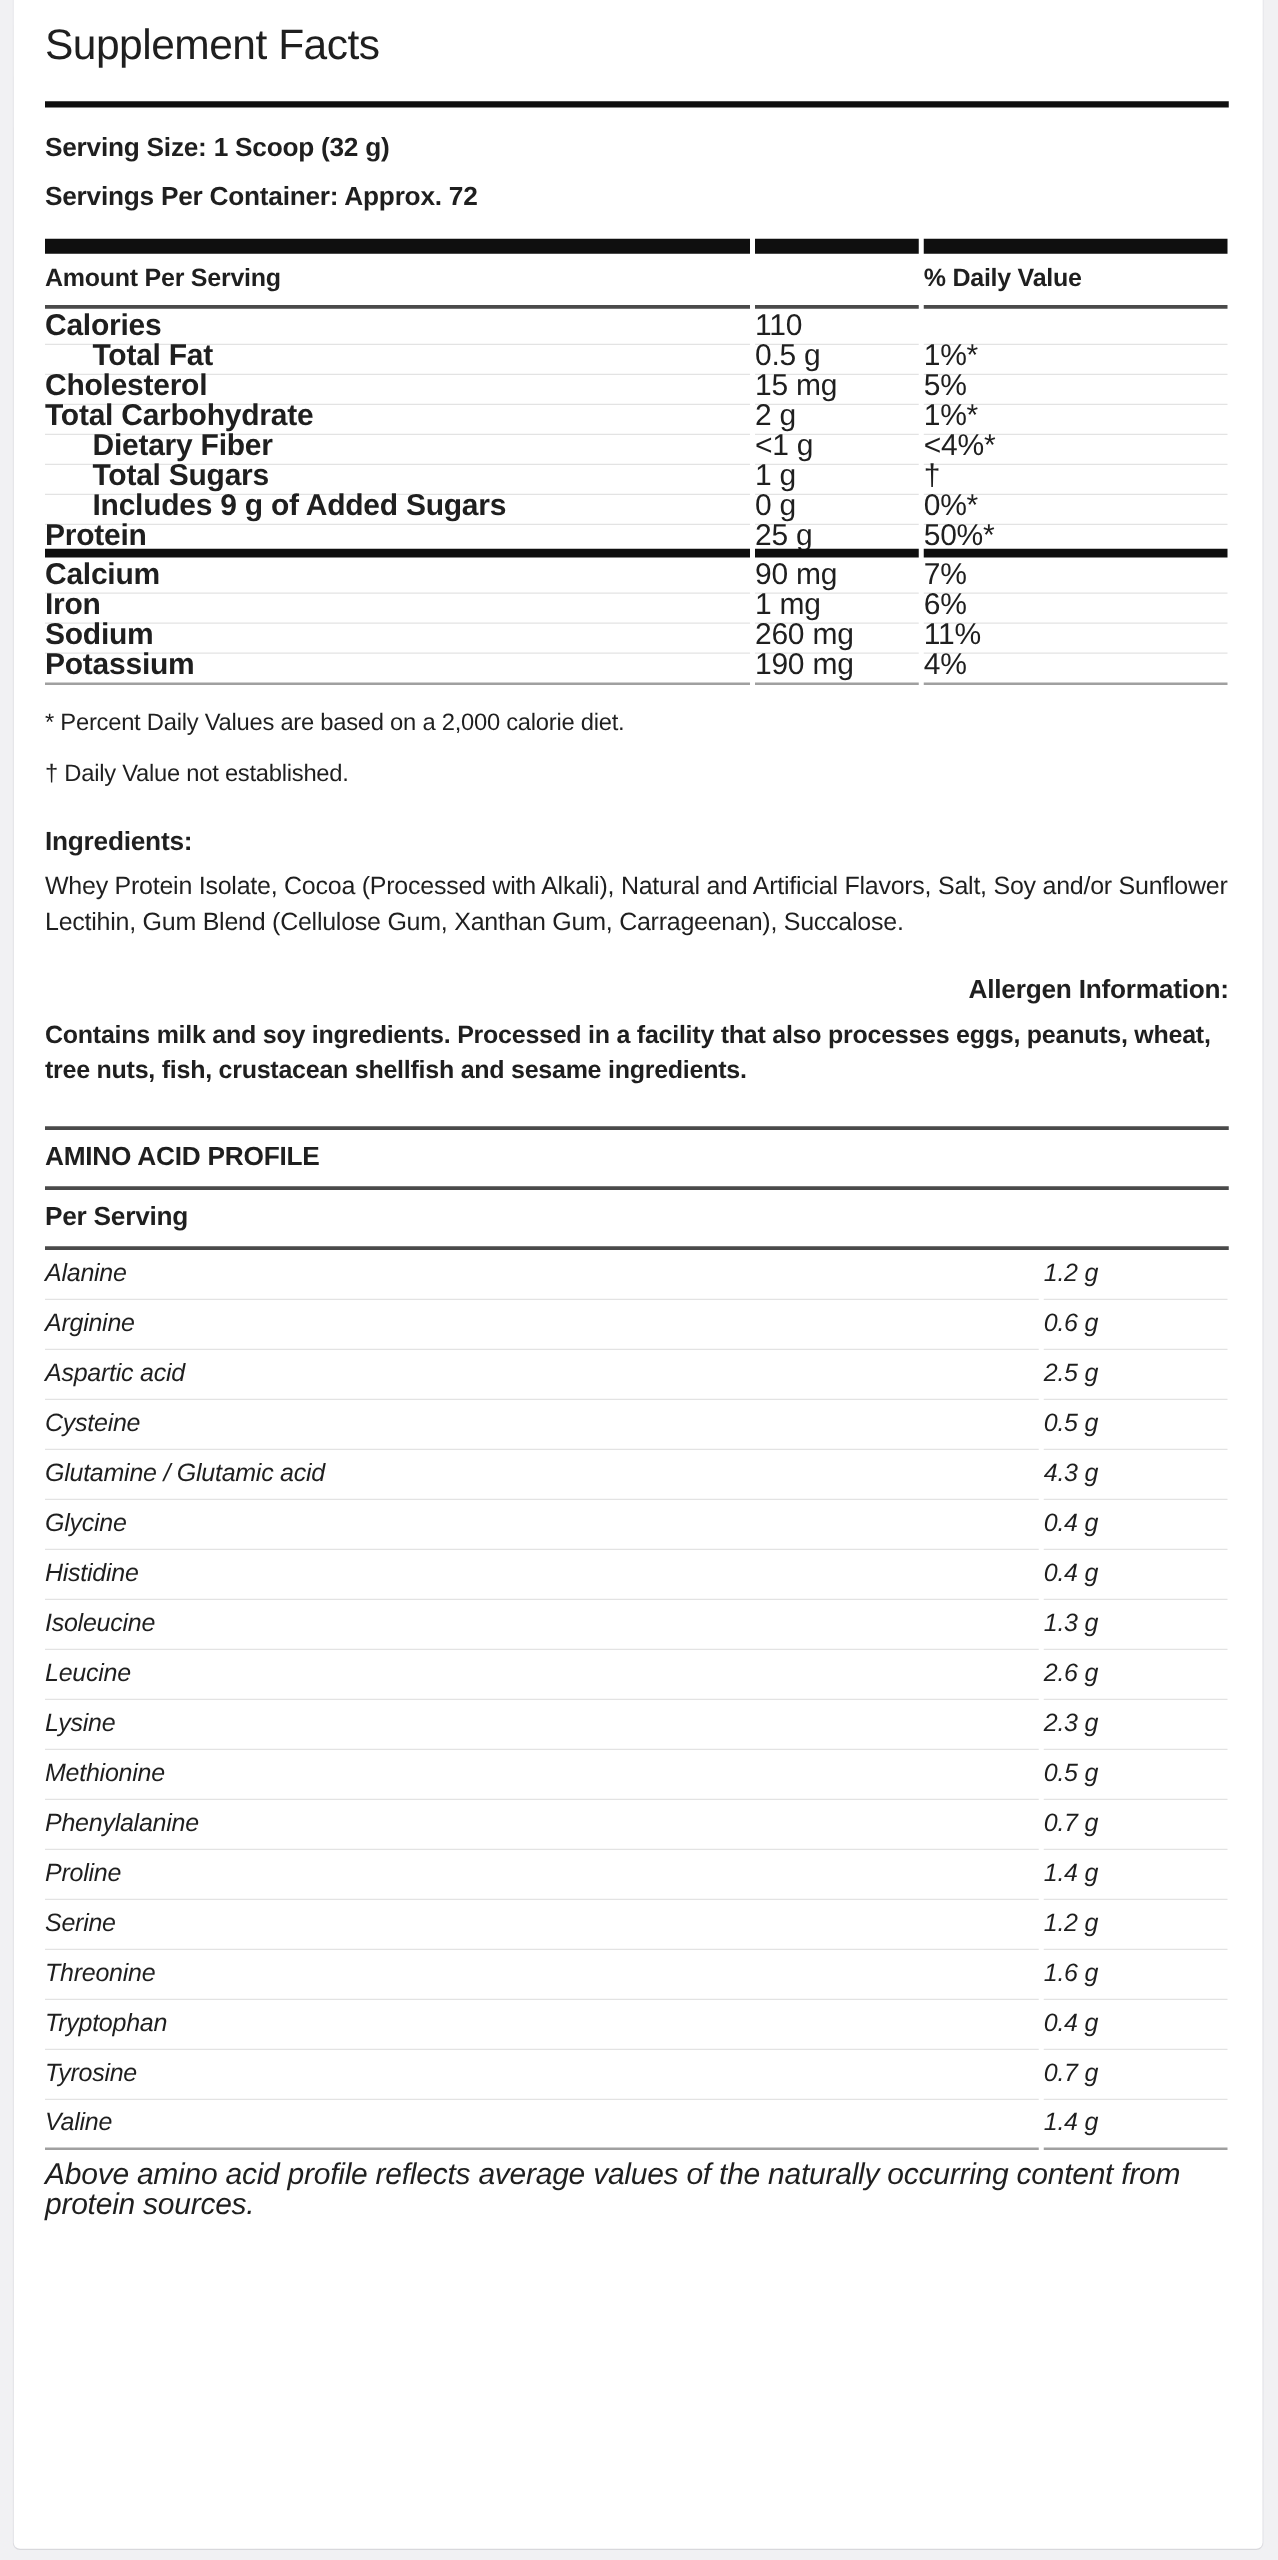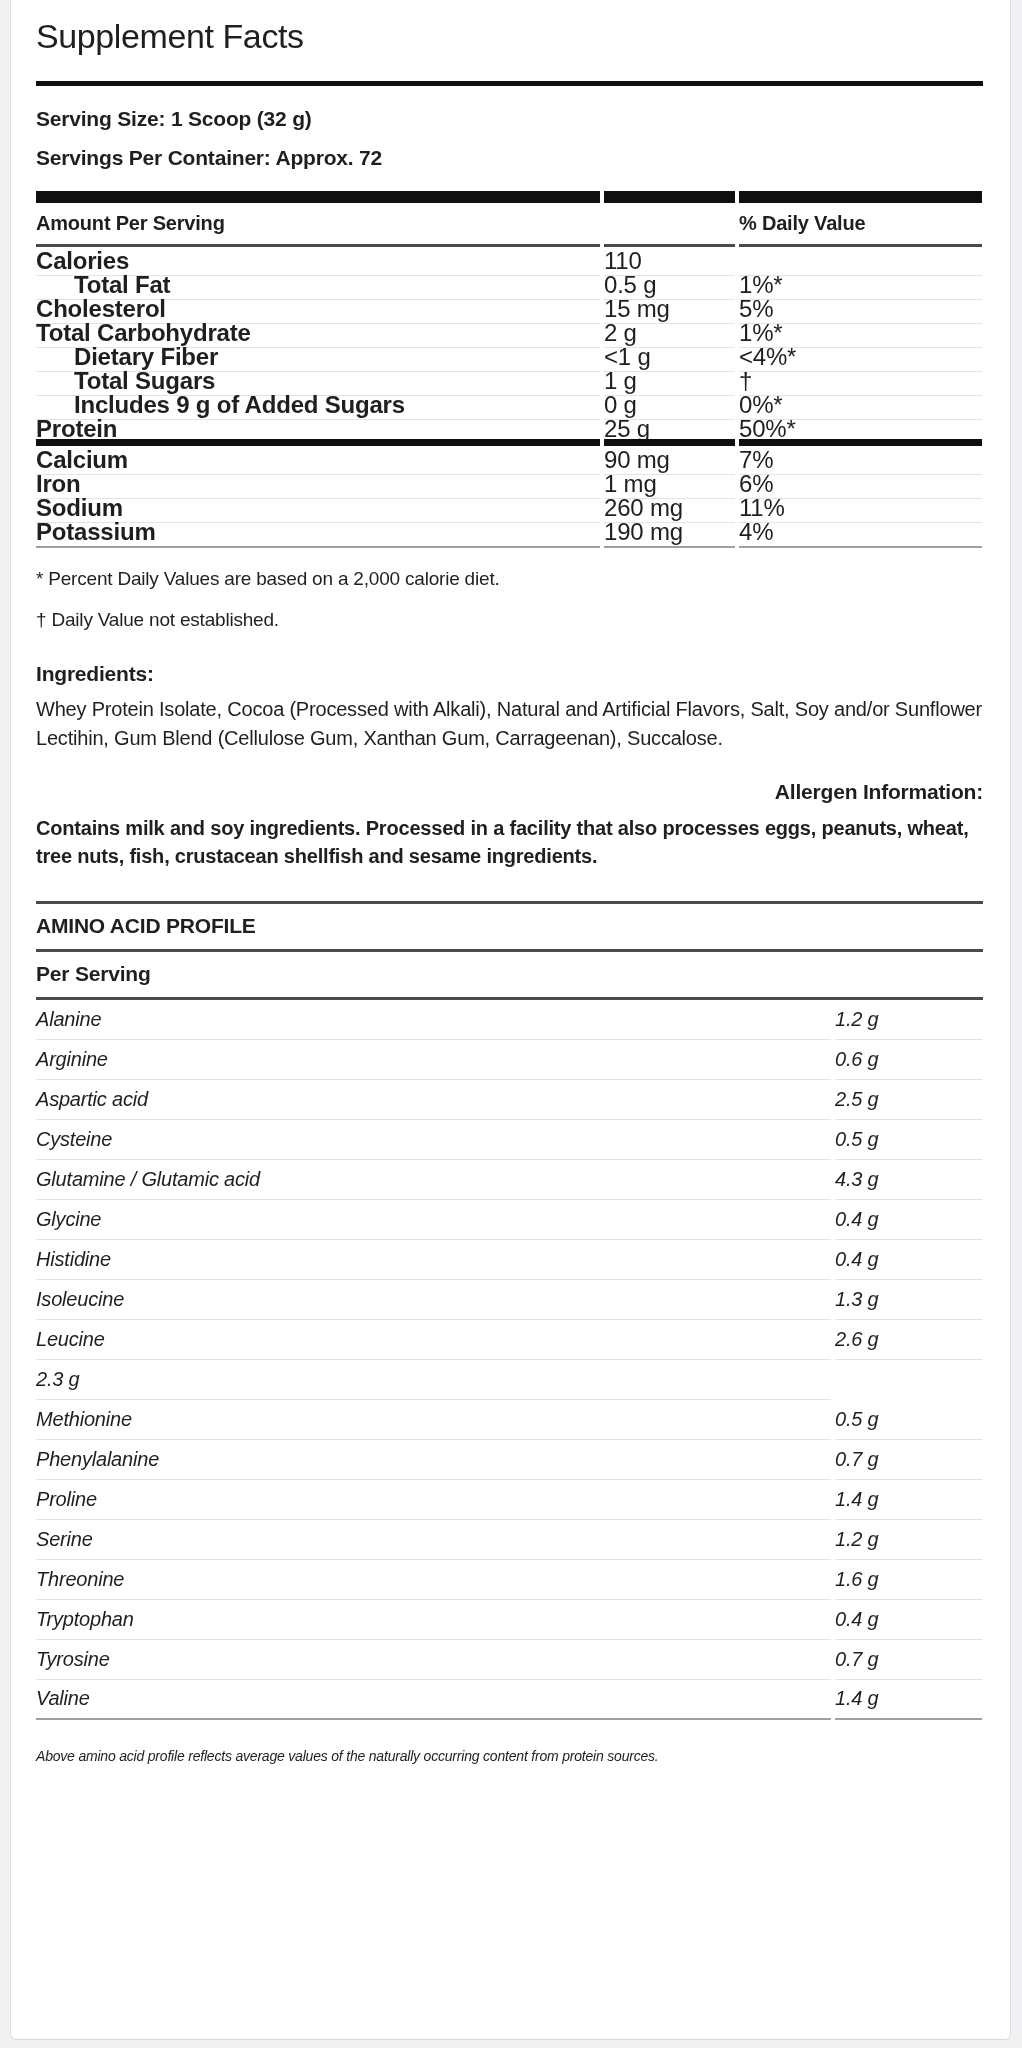"Lysine" span { html: none -> <span>Lysine</span> }
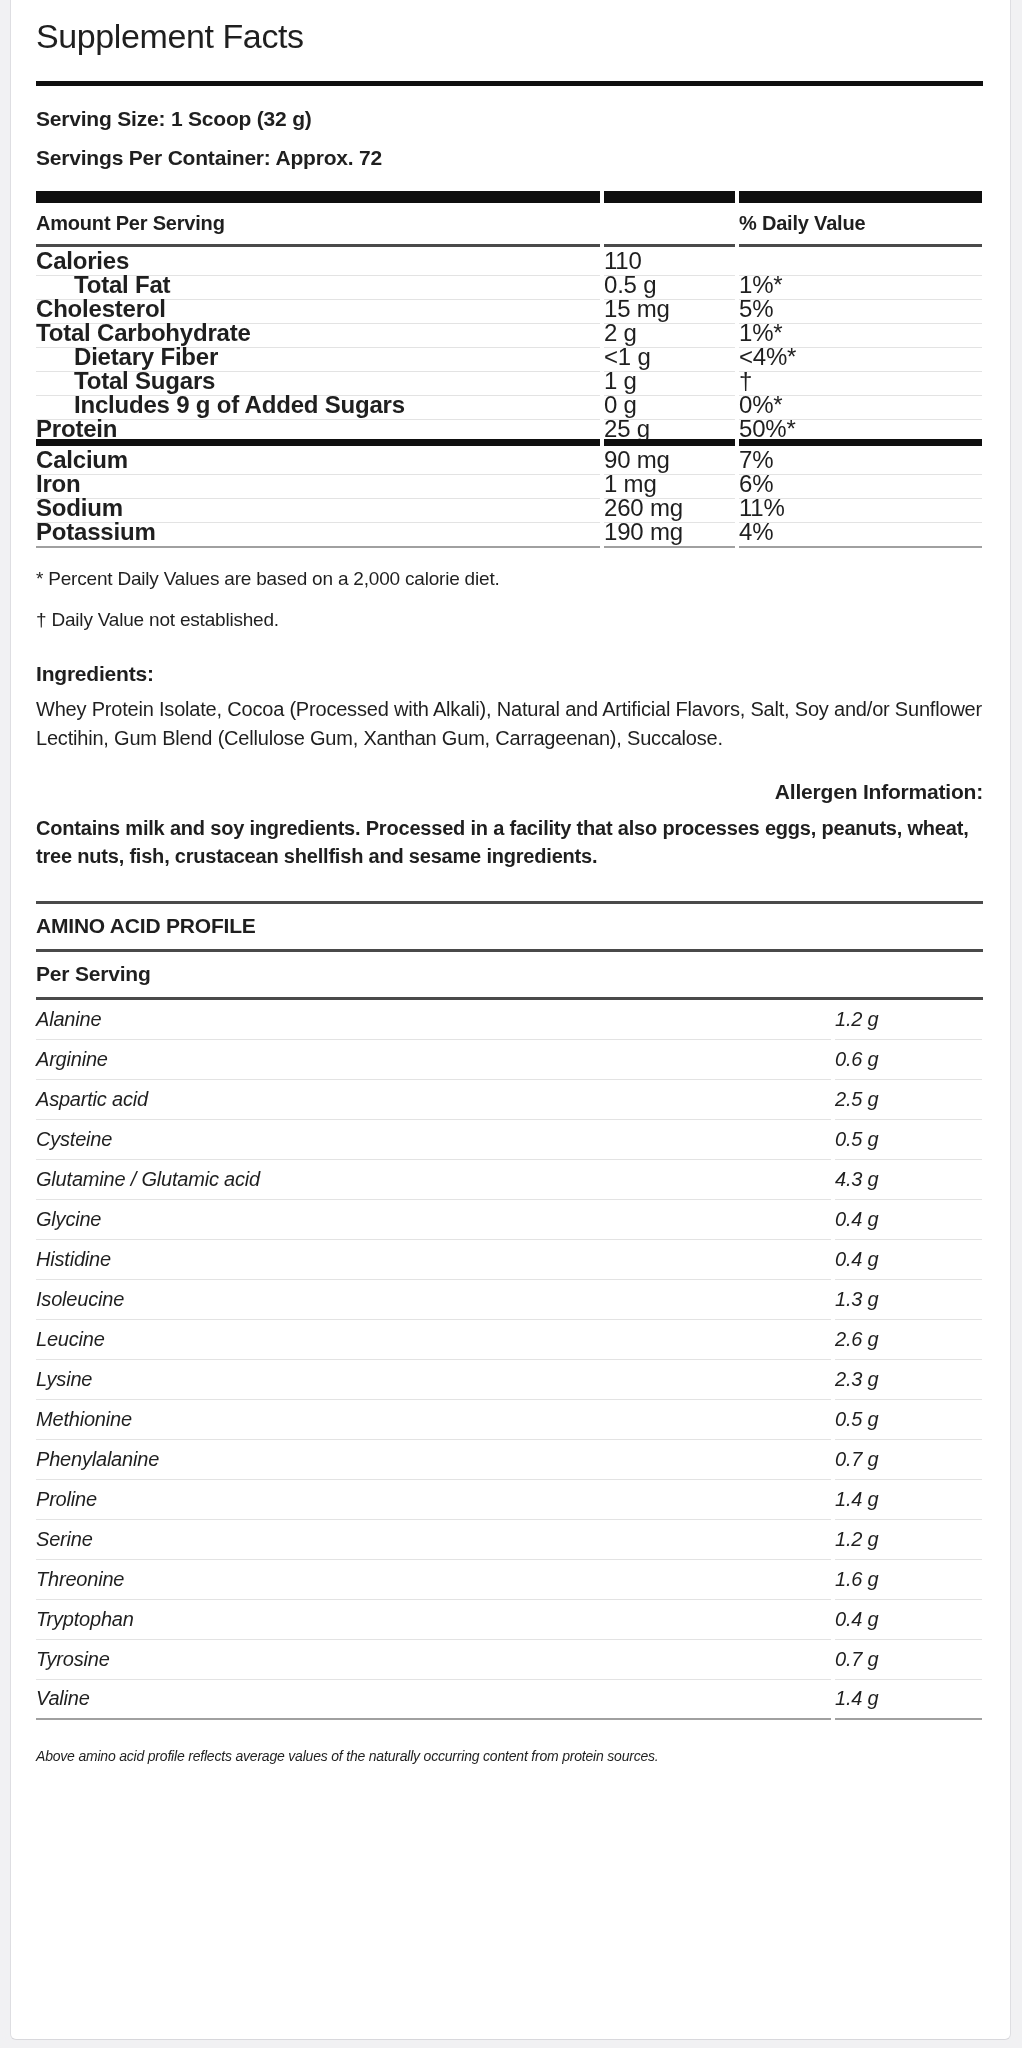"Above amino acid profile reflects" .amino-footer { font-size: 14px -> 24px; margin-top: 24px -> 8px }
